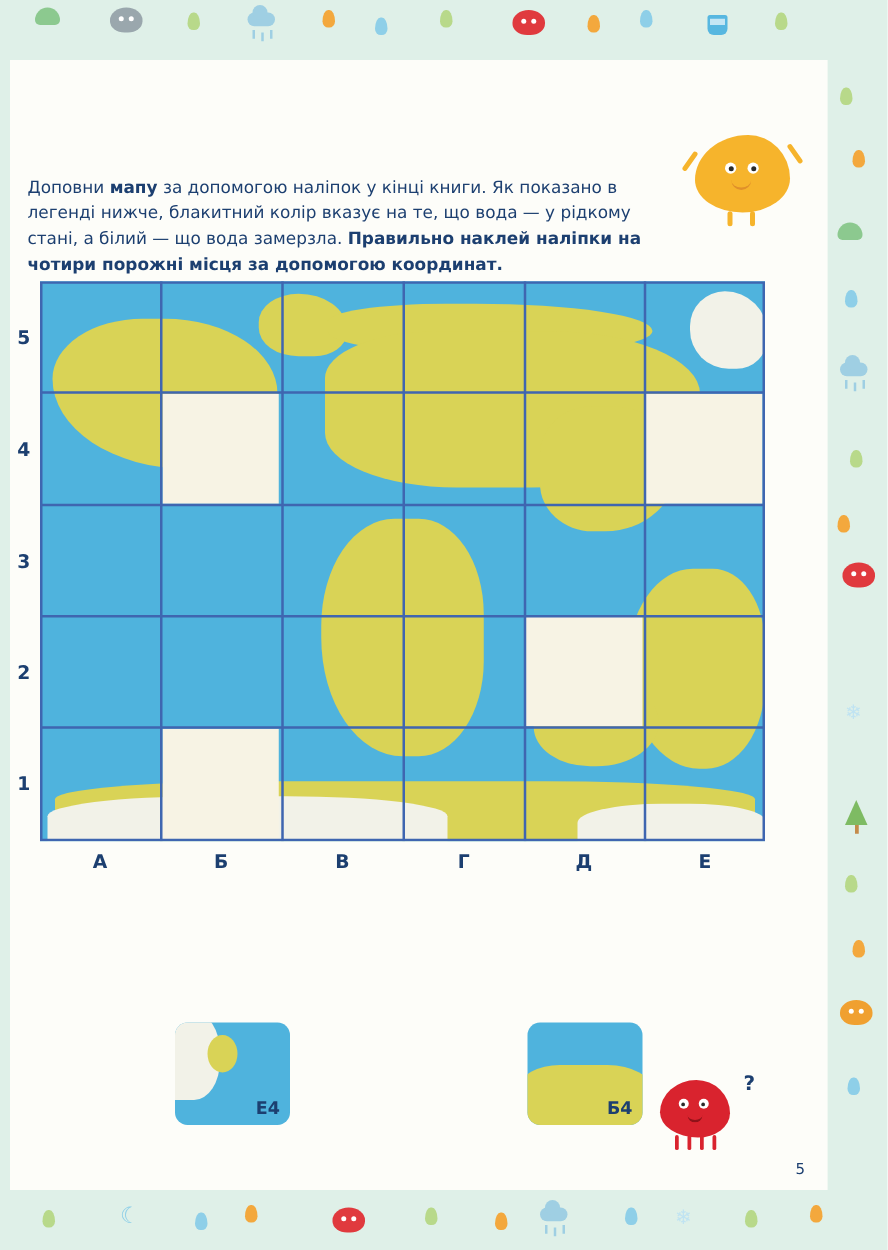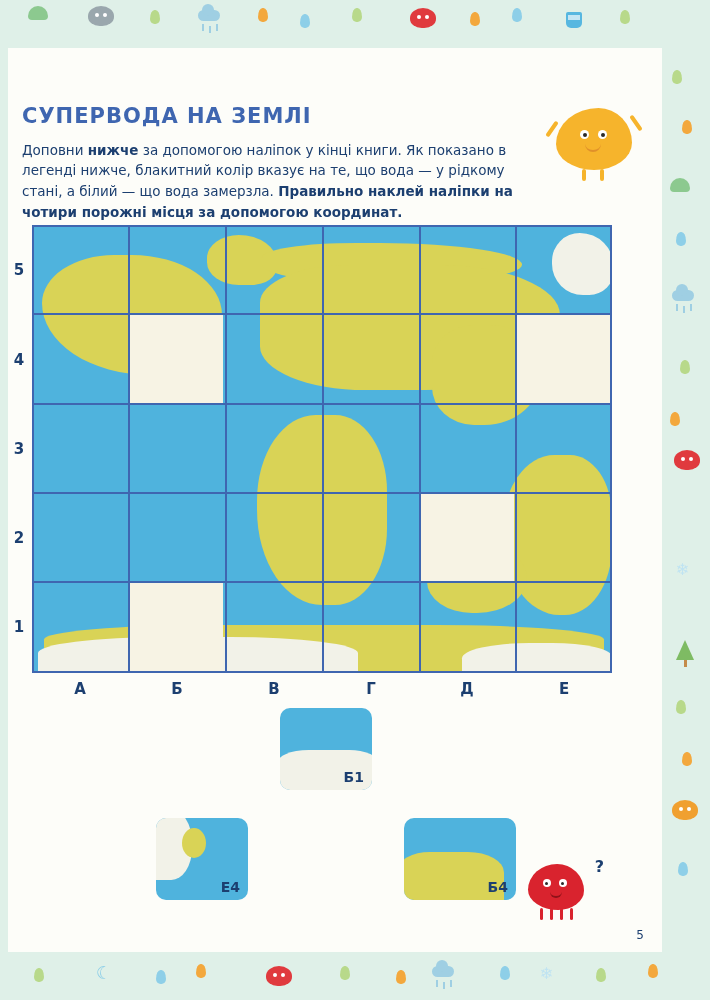"СУПЕРВОДА НА ЗЕМЛІ" h1.title { html: <h1>СУПЕРВОДА НА ЗЕМЛІ</h1> -> none }
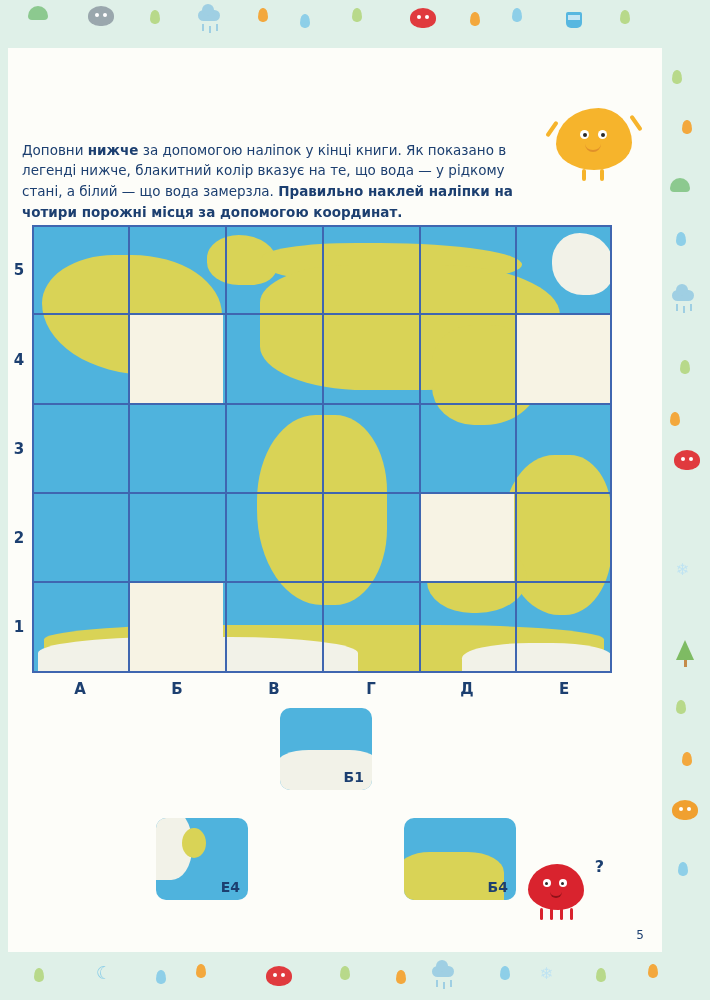"нижче" b { text: нижче -> мапу }
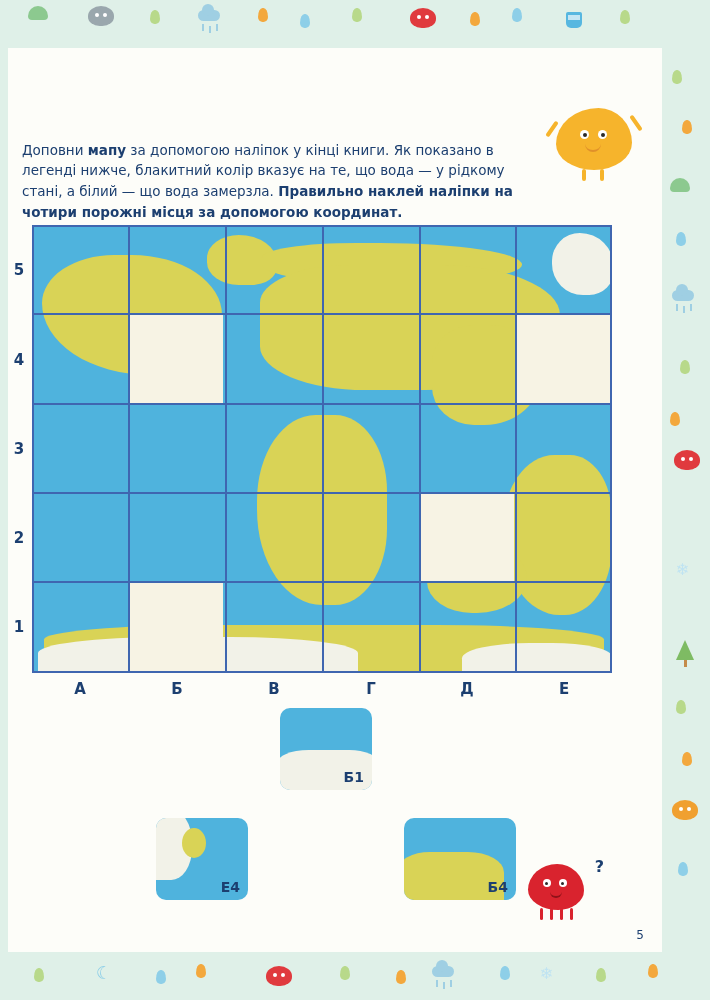"Б1" div.sticker { html: <div> <div></div> <div>Б1</div> </div> -> none }
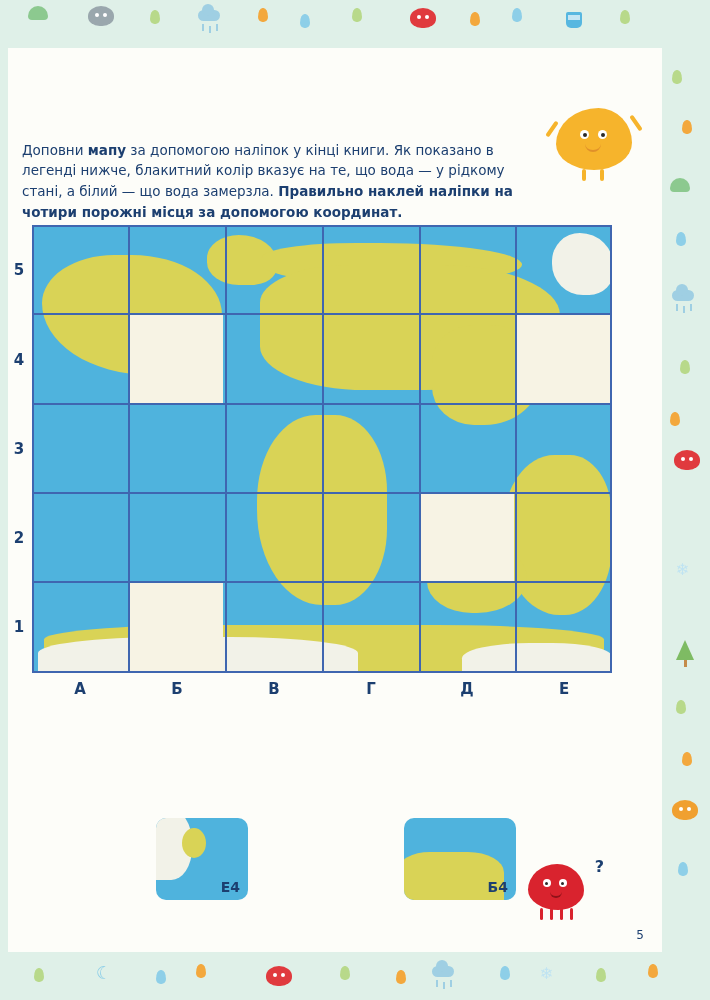"Е4" div.sticker { left: 148px -> 132px }
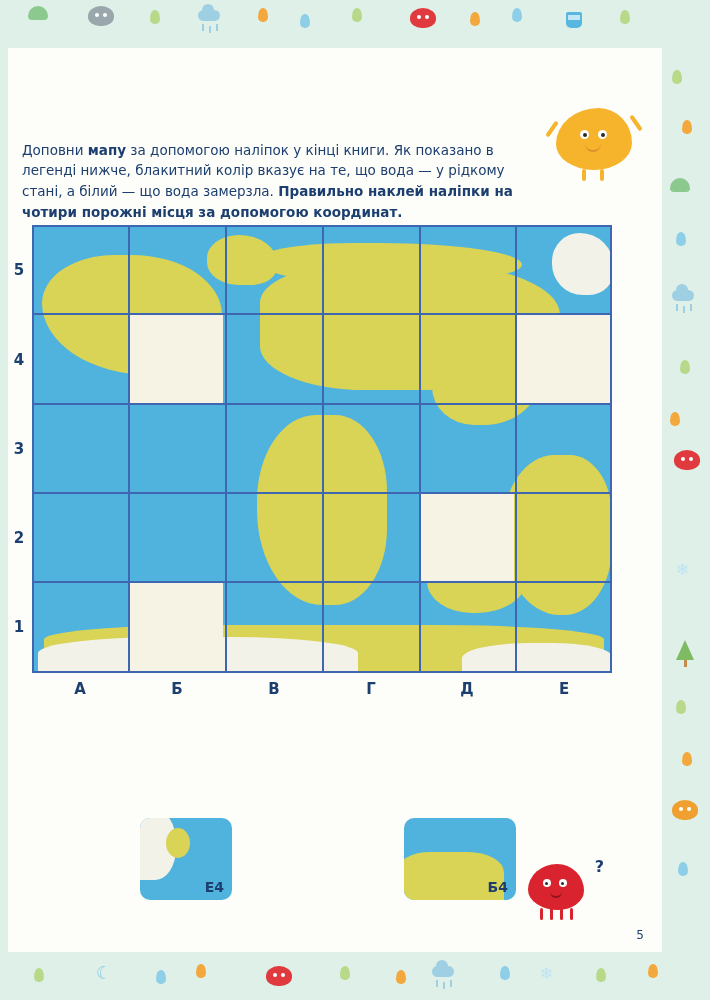"Б4" div.sticker { left: 396px -> 414px; padding-left: 20px -> none }
